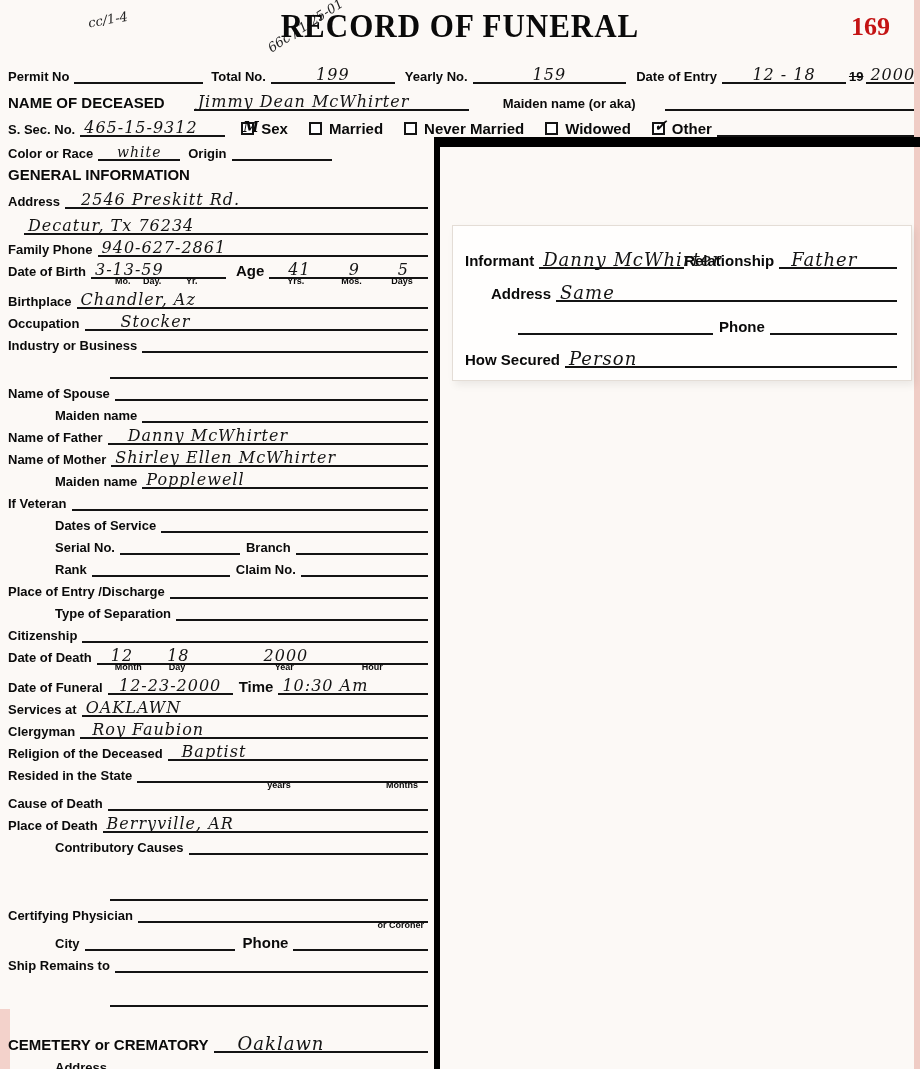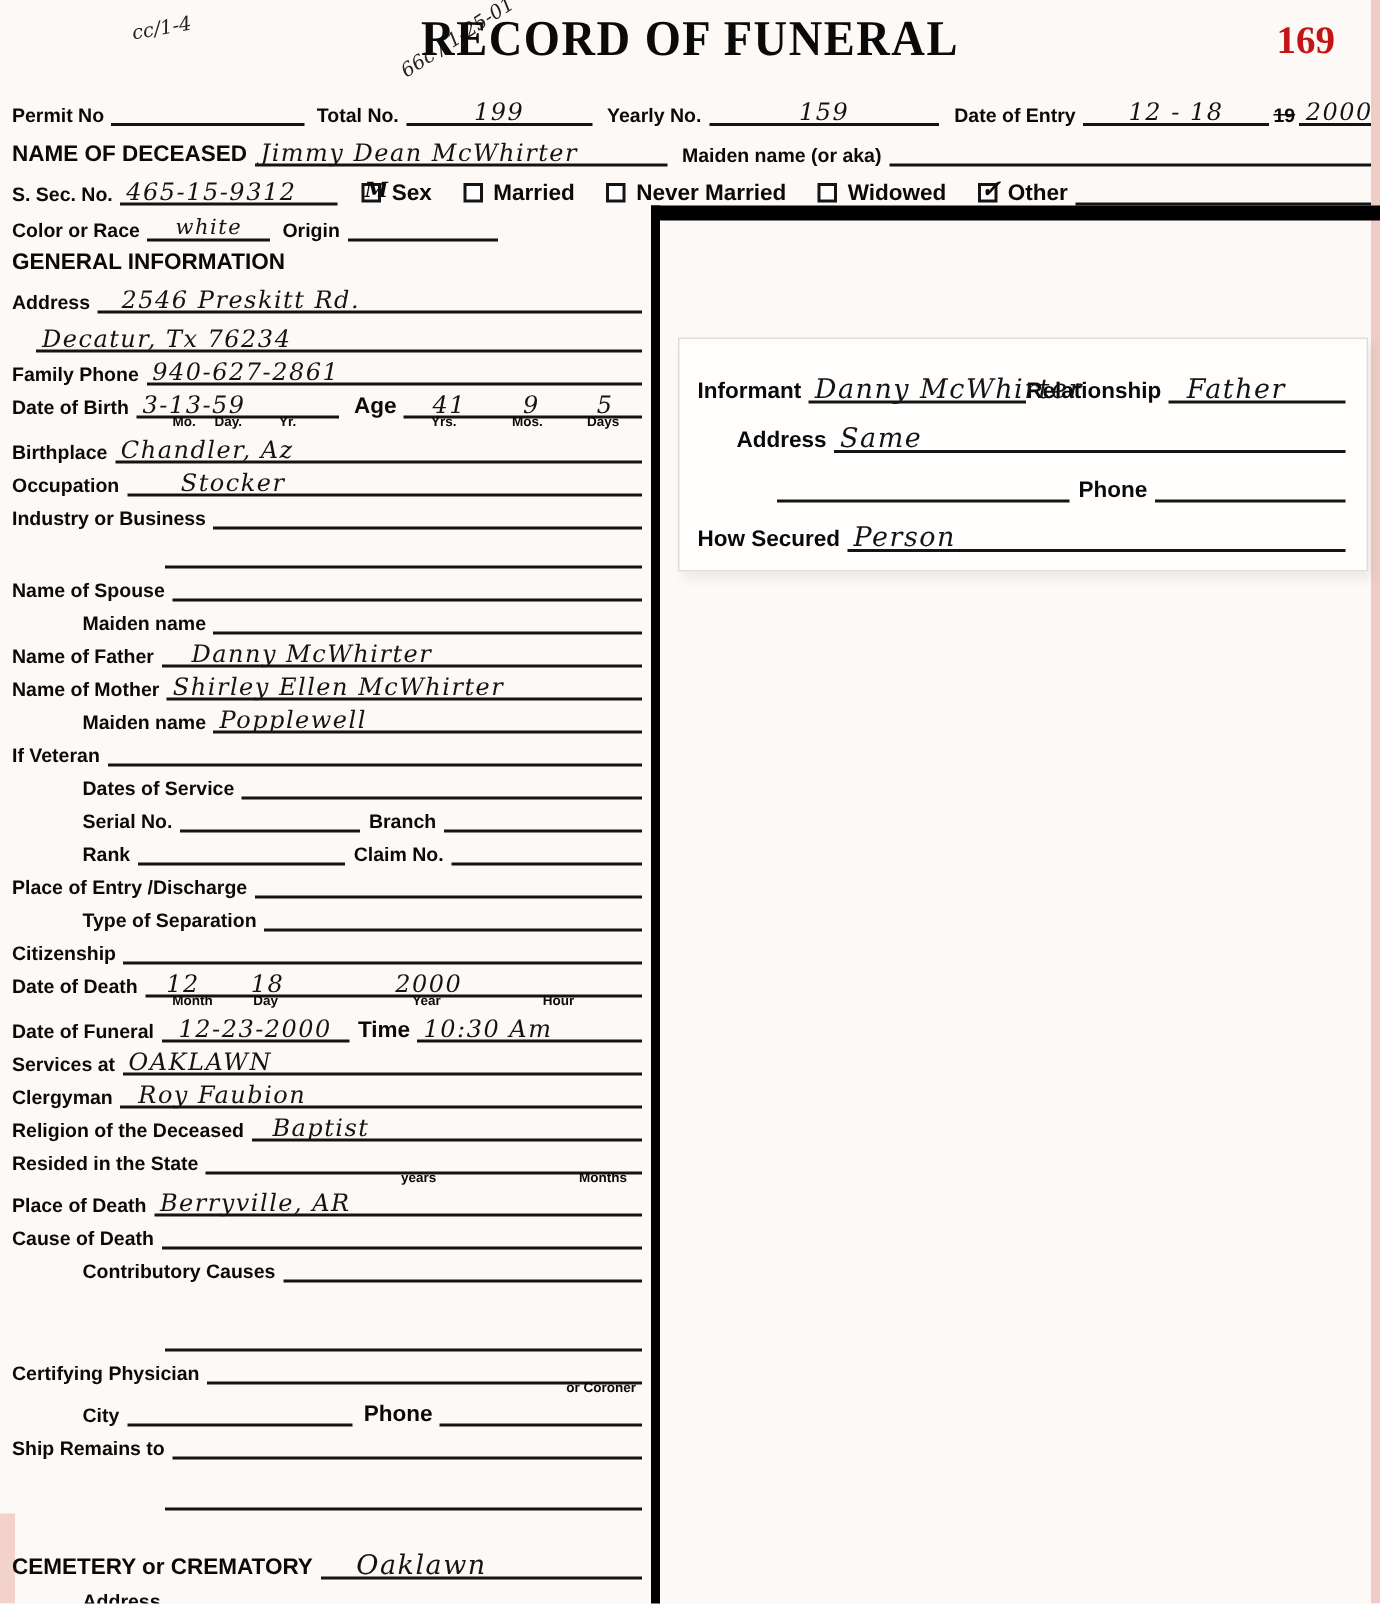"NAME OF DECEASED" .toprow2 { gap: none -> 24px }
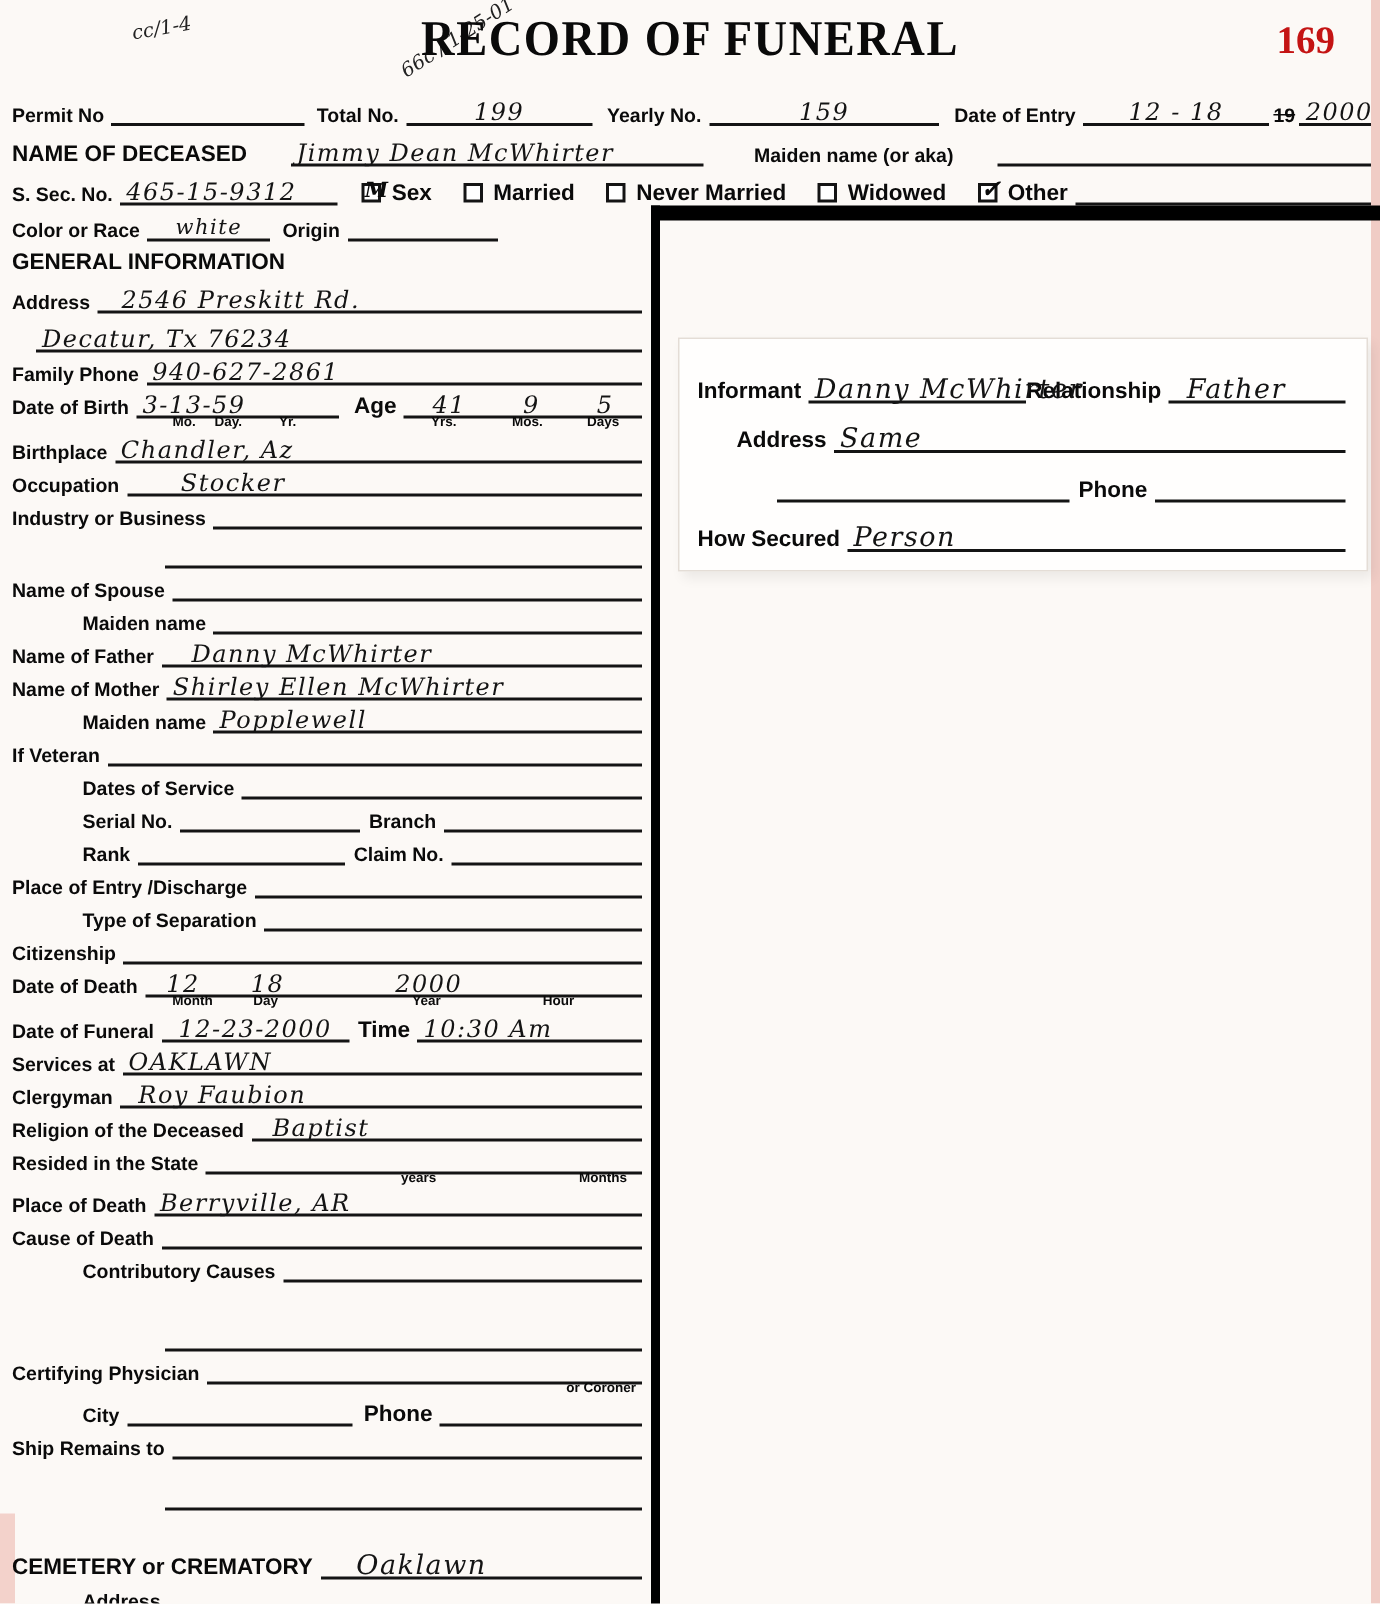"Place of Death" div.frow { order: before "Cause of Death" -> after "Cause of Death" }
